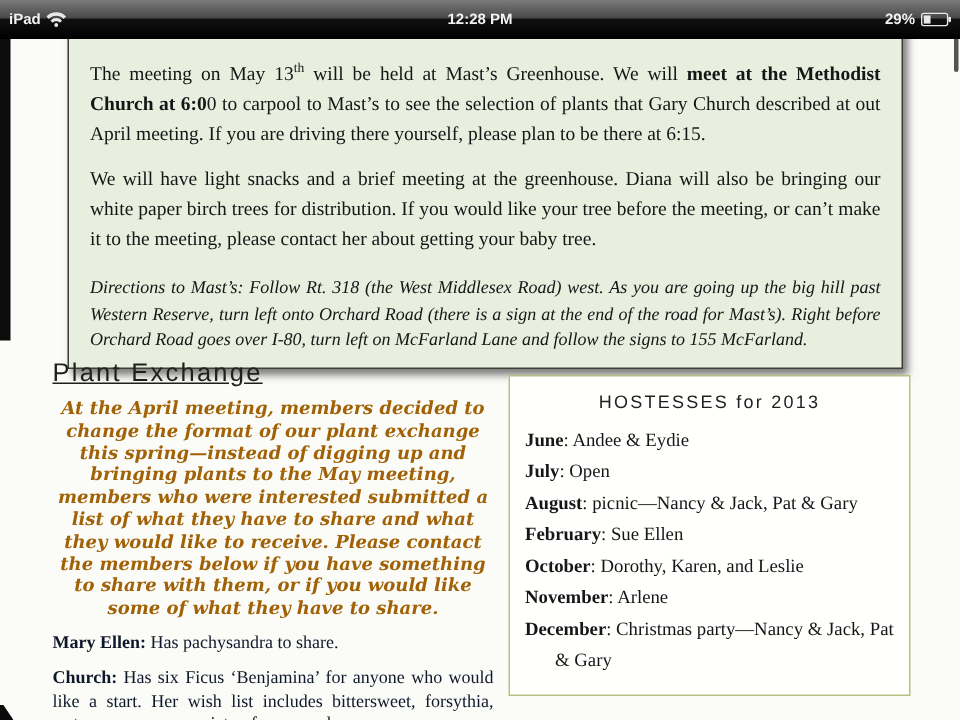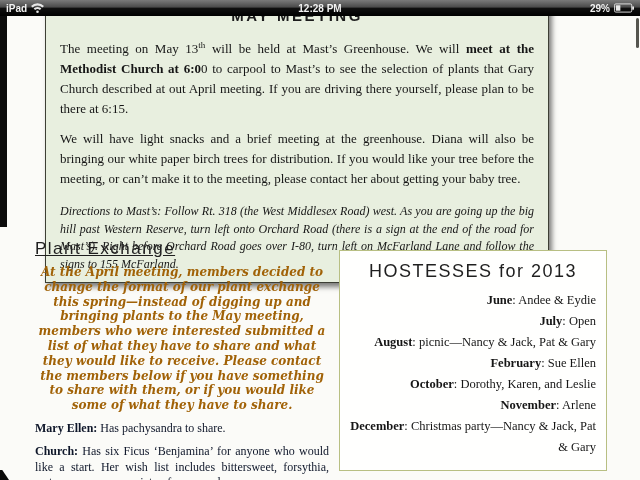"iPad" .status-bar { height: 16px -> 26px }
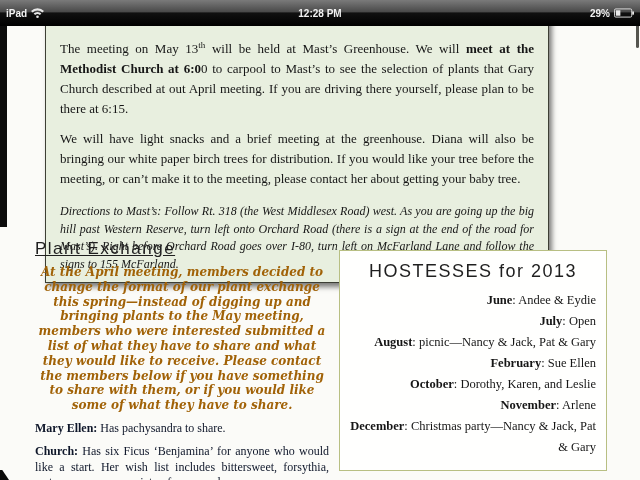"The meeting on May 13th" .meeting-box { width: 504px -> 557px }
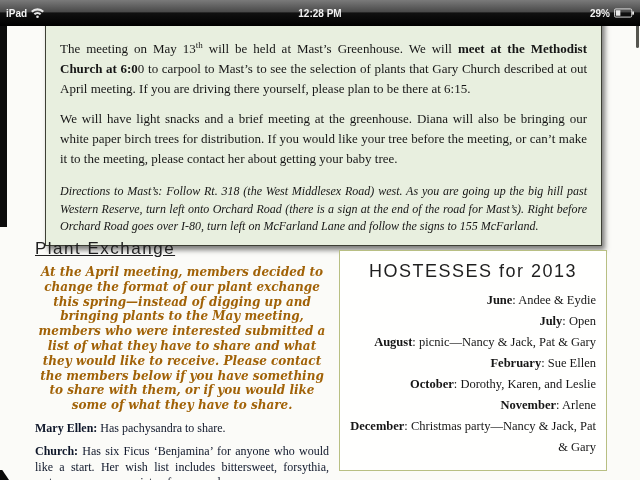"HOSTESSES for 2013" .h-title { font-size: 18px -> 12px }
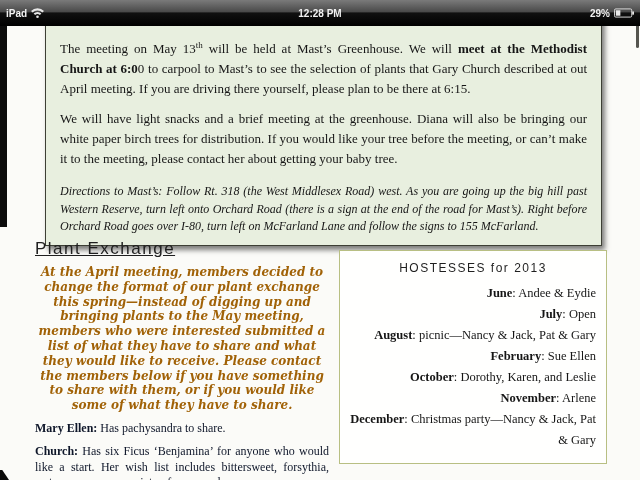"June: Andee & Eydie" .entry { text-align: right -> none }
